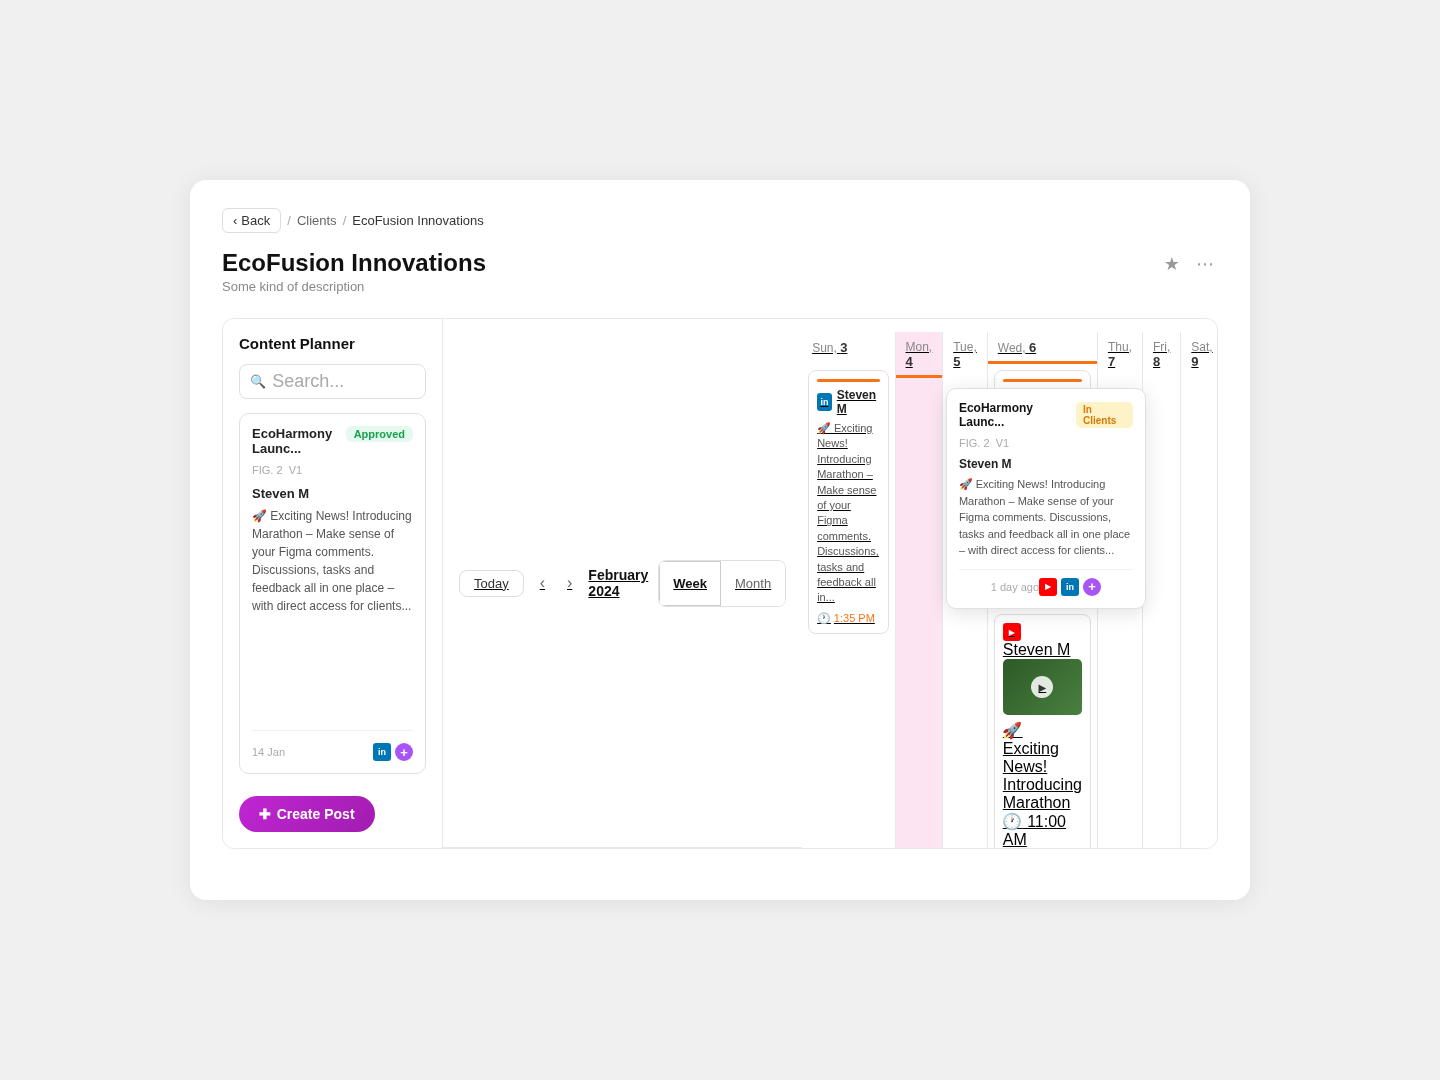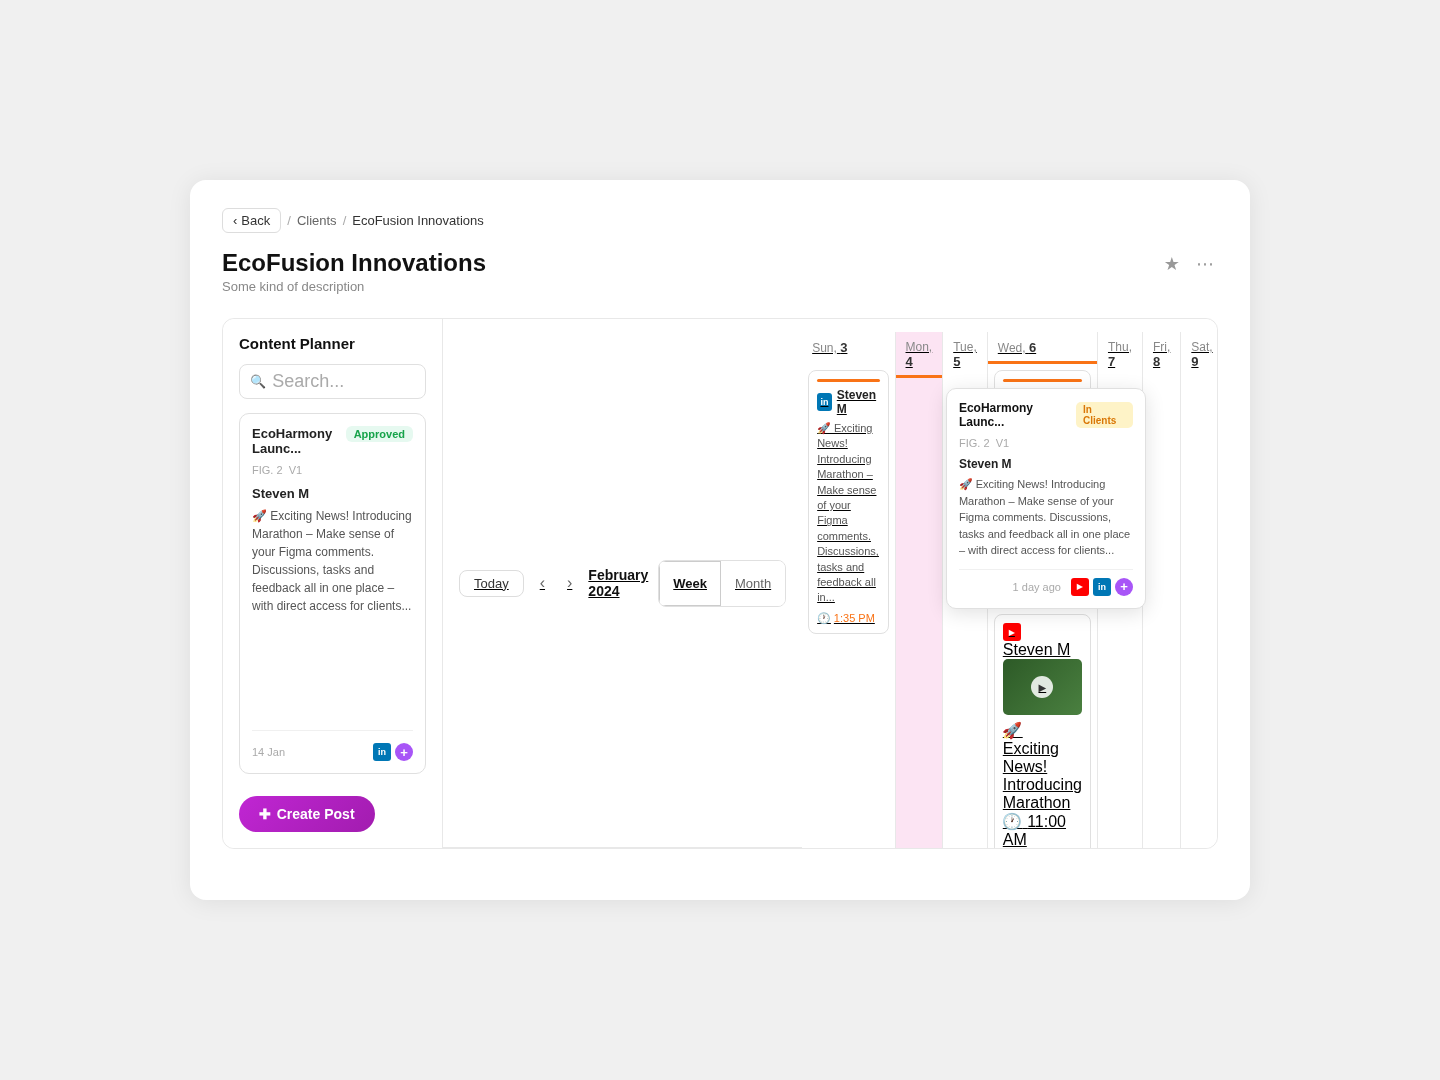"1 day ago" .popup-footer { gap: 10px -> none; justify-content: flex-end -> center }
